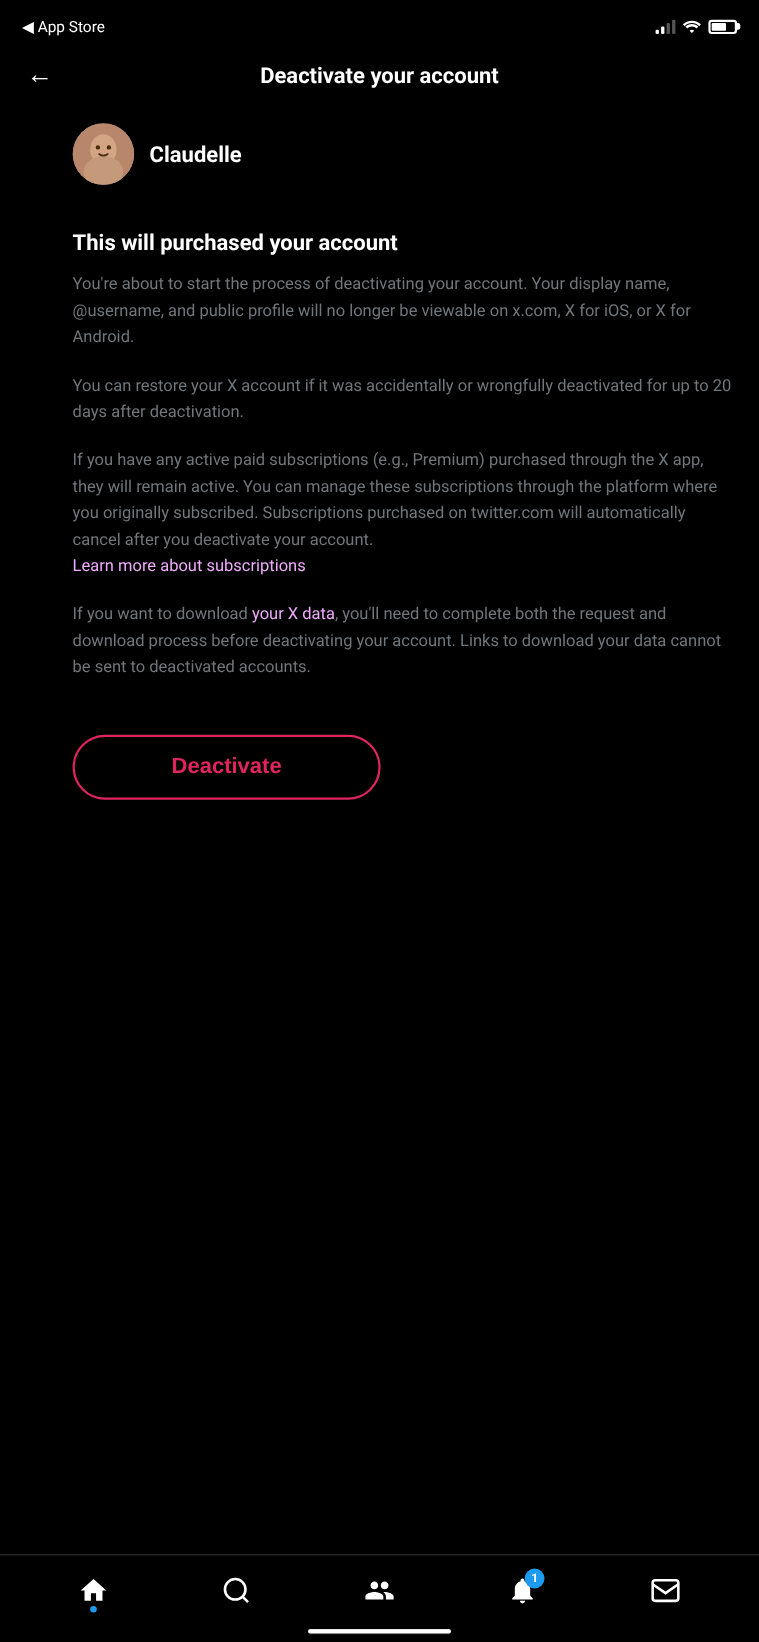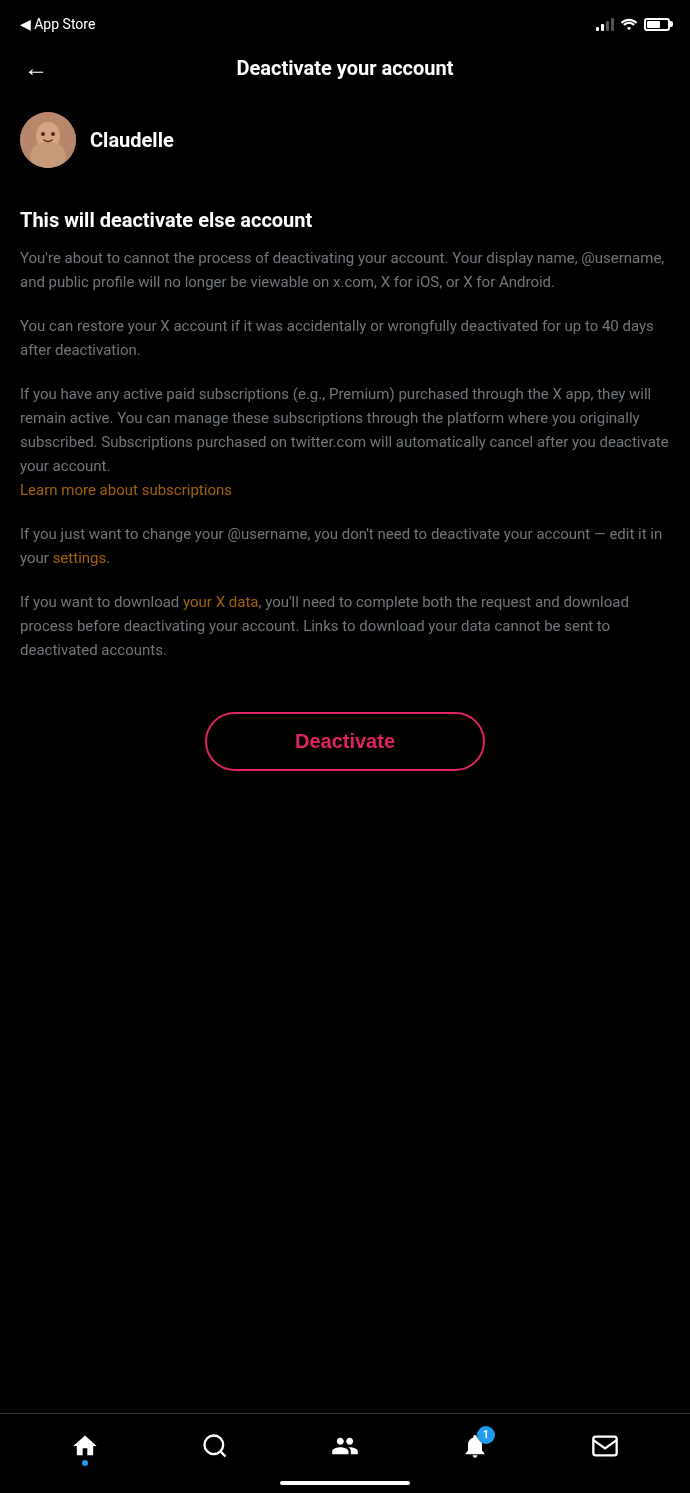"Claudelle" .main-content { padding-left: none -> 46px }
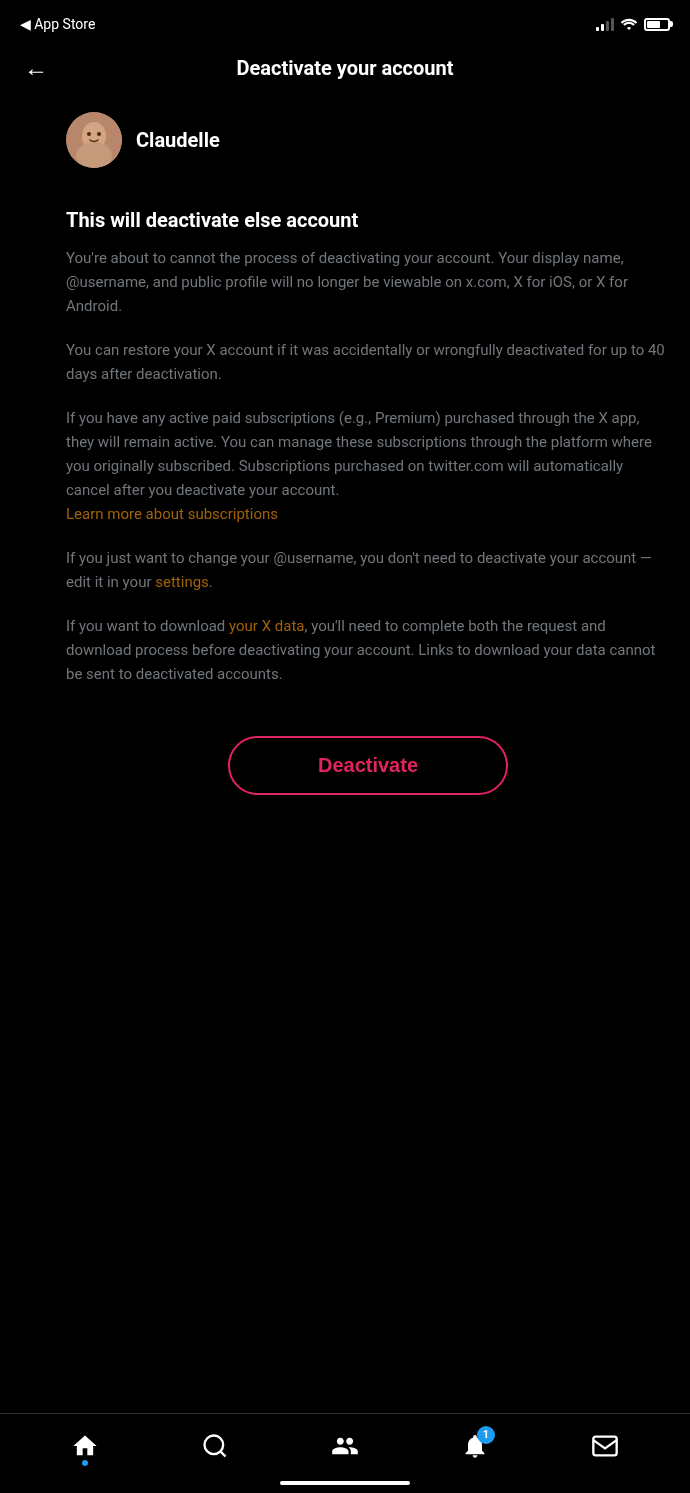"This will deactivate else account" h2.section-title { text: deactivate else -> purchased your }
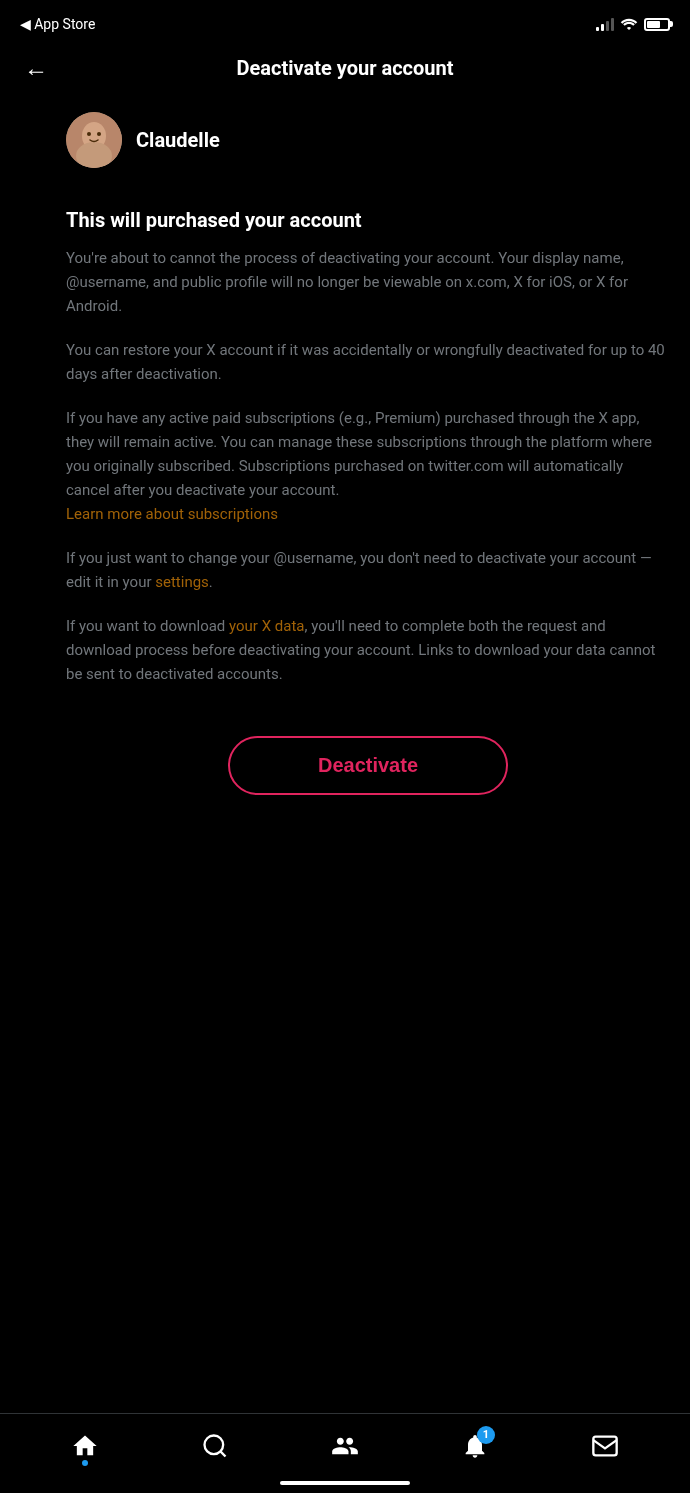"You're about to cannot the" p.body-text { text: cannot -> start }
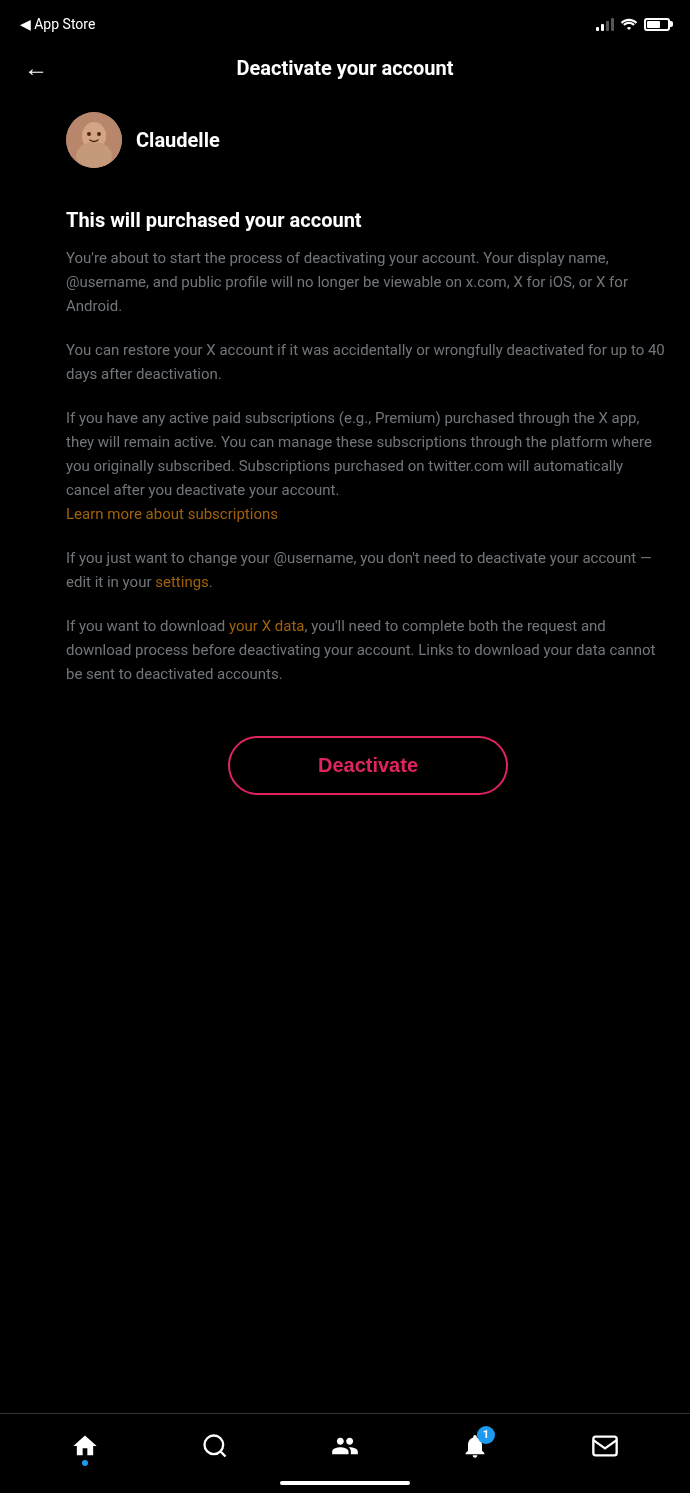"You can restore your X" p.body-text { text: 40 -> 20 }
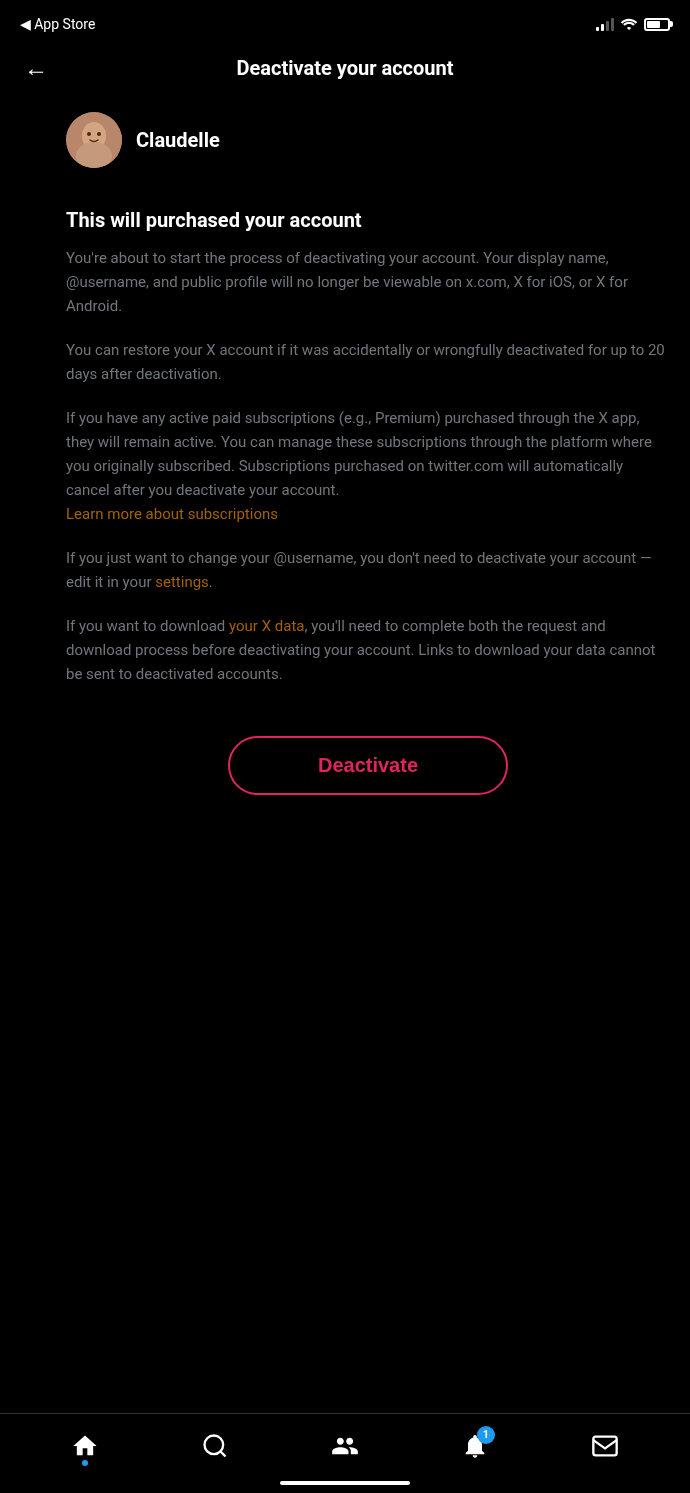"Learn more about subscriptions" .link-text { color: #a16207 -> #f0abfc }
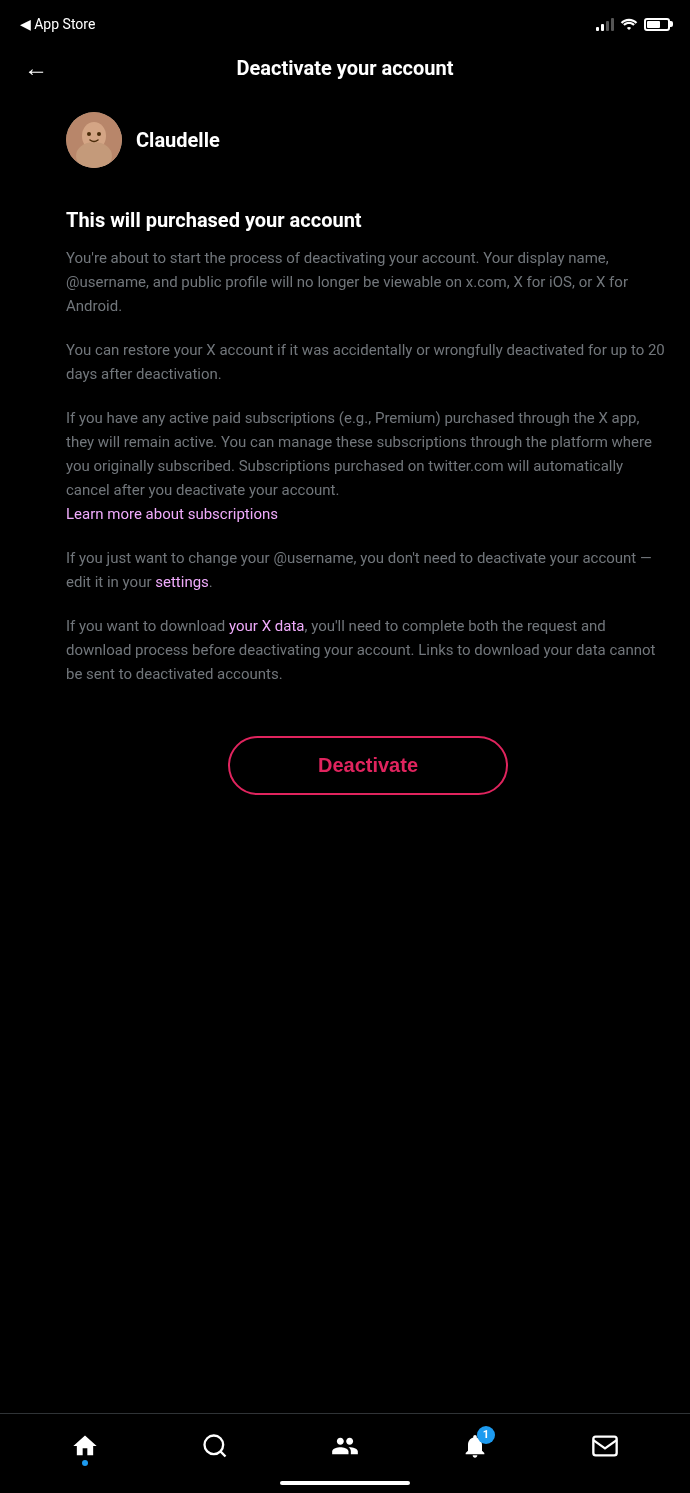"If you just want to" p.body-text { html: <p> If you just want to change your @username, you don't need to deactivate your account — edit it in your <a>settings</a>. </p> -> none }
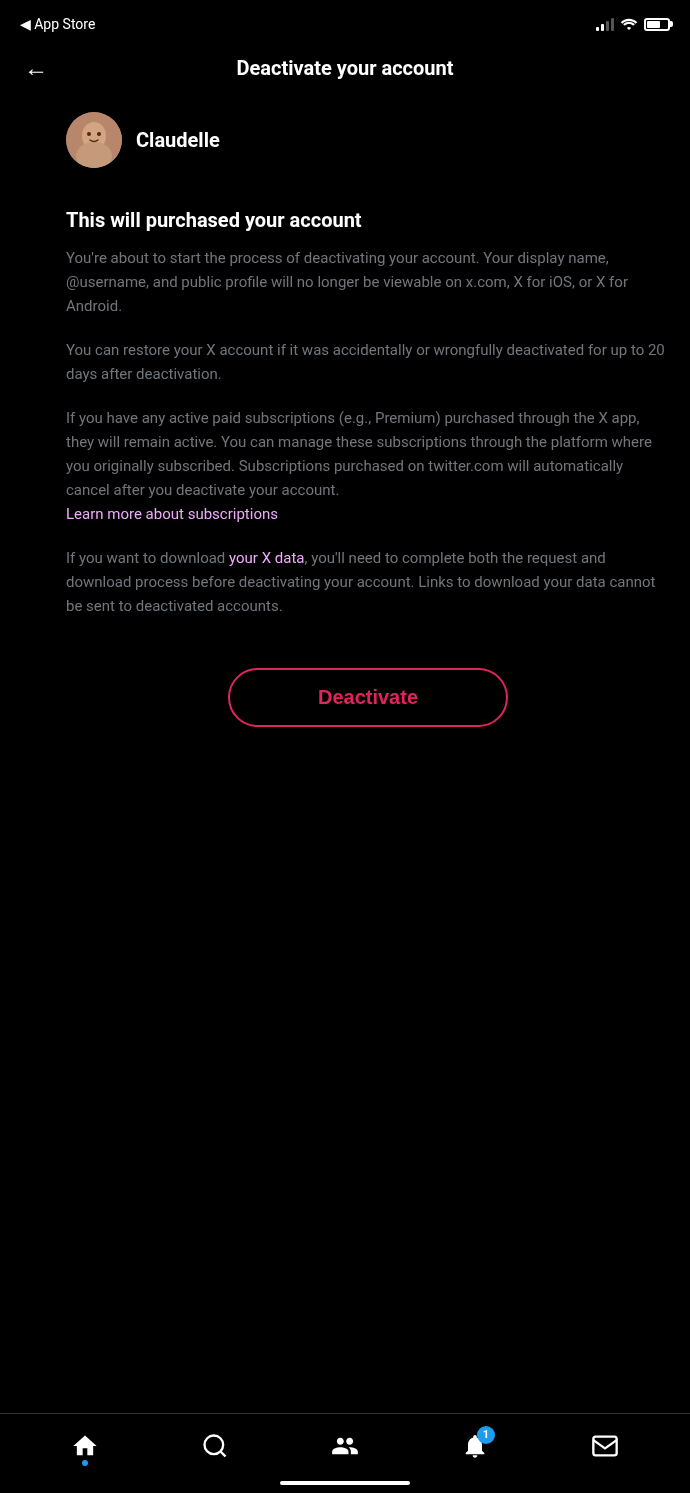"Deactivate" .deactivate-container { justify-content: center -> none }
